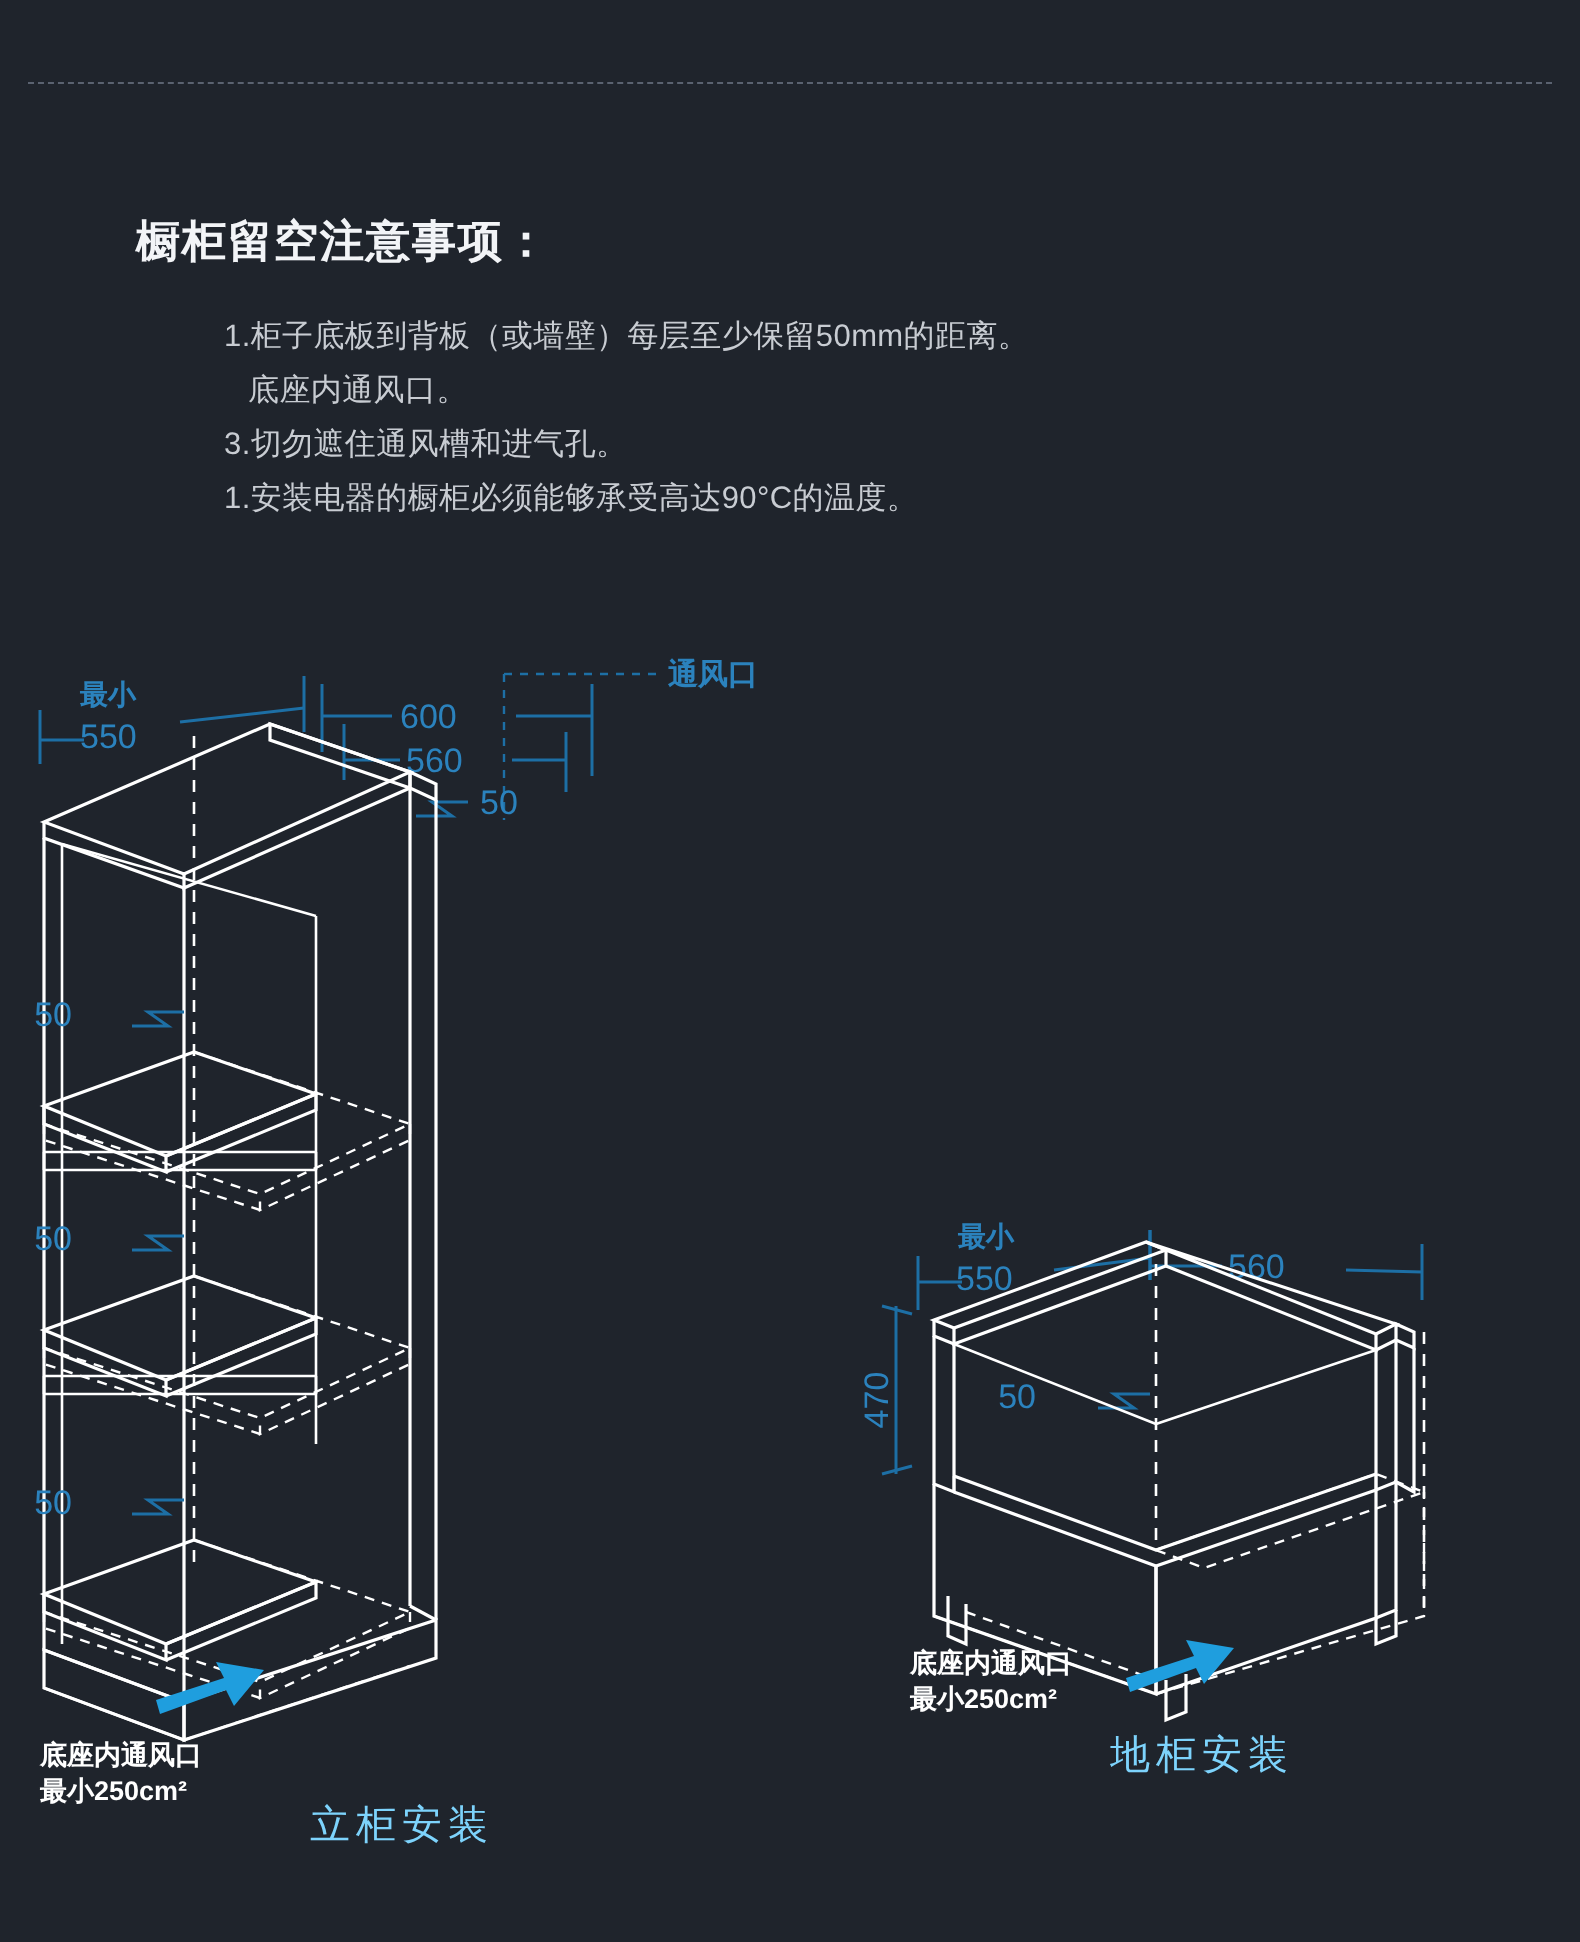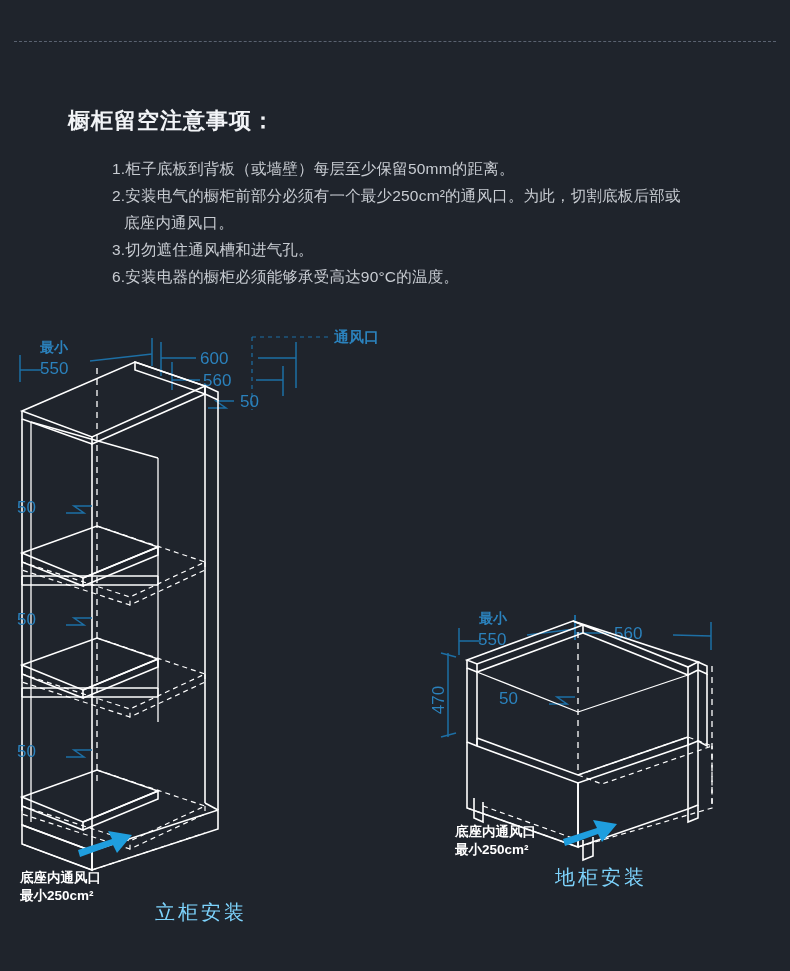"2.安装电气的橱柜前部分必须有一个最少250cm²的通风口。为此，切割底板后部或" div.note-line { html: <div>2.安装电气的橱柜前部分必须有一个最少250cm²的通风口。为此，切割底板后部或</div> -> none }
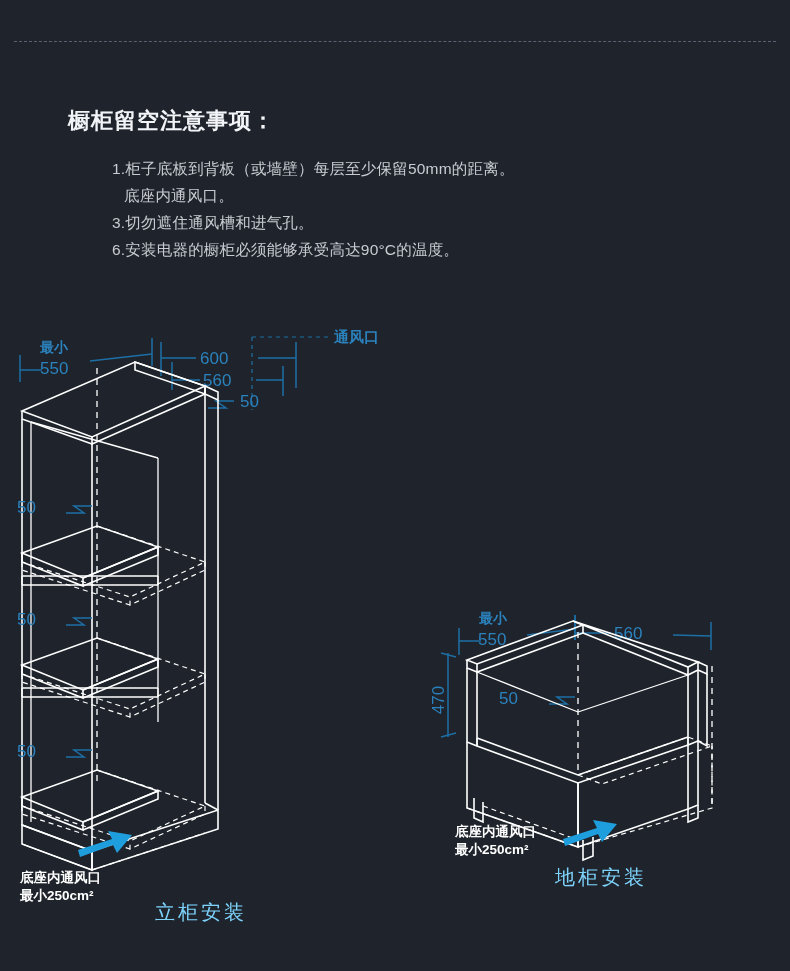"6.安装电器的橱柜必须能够承受高达90°C的温度。" div.note-line { text: 6 -> 1 }
